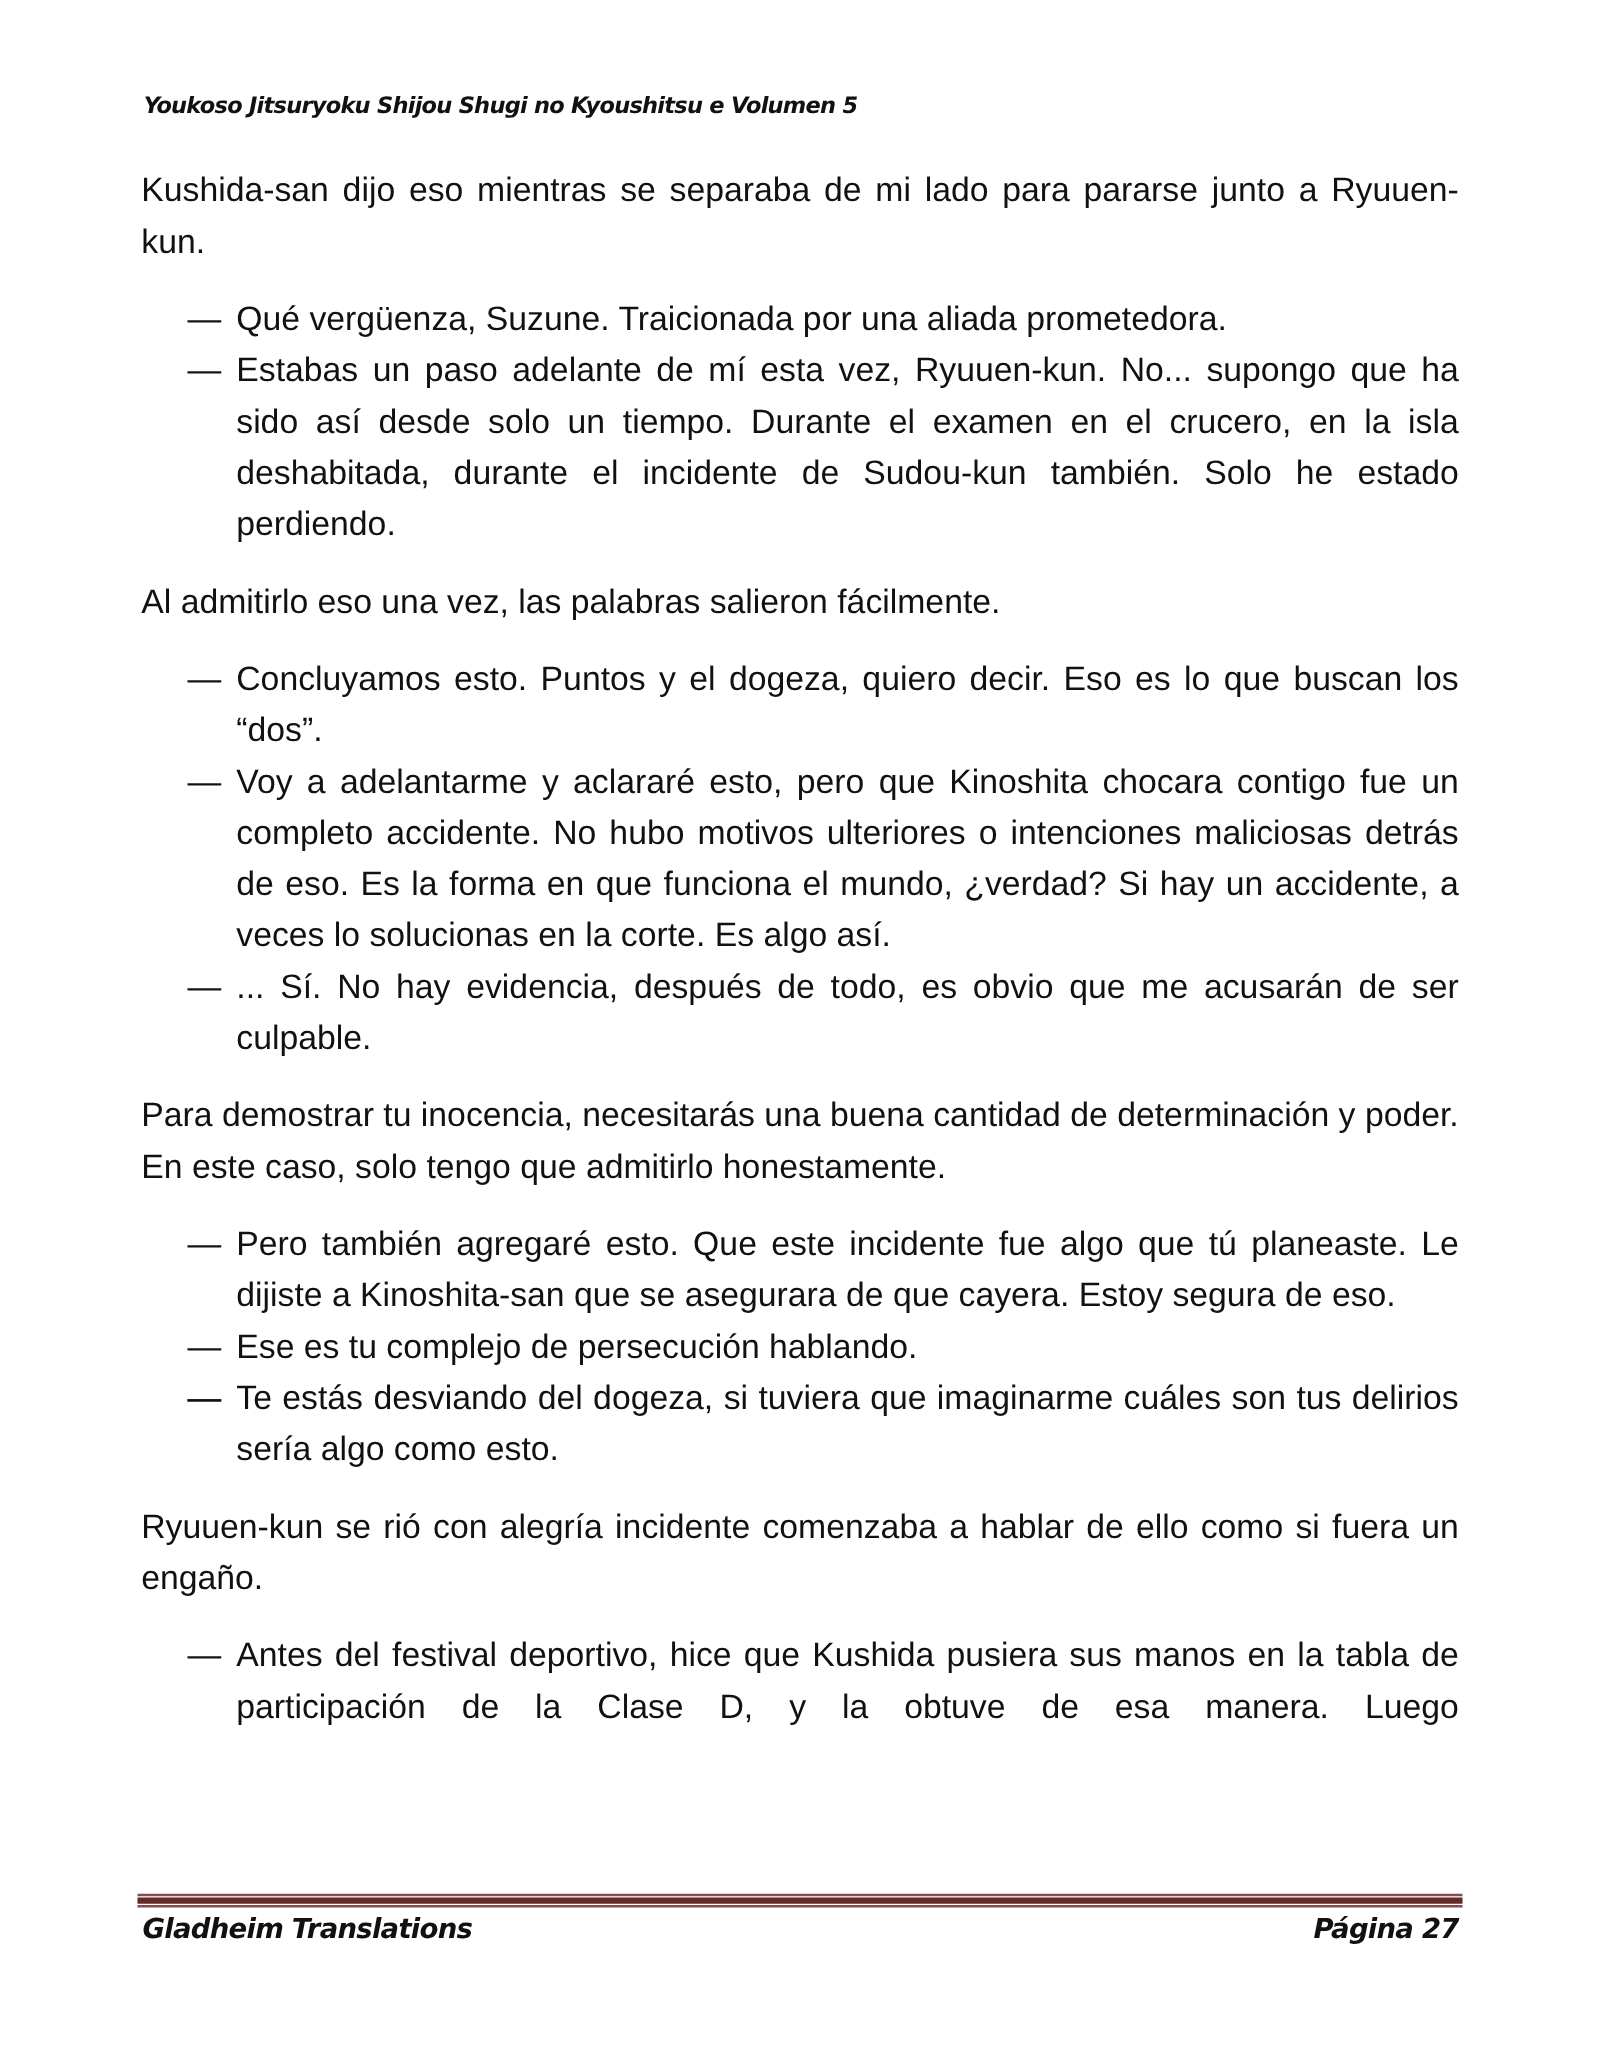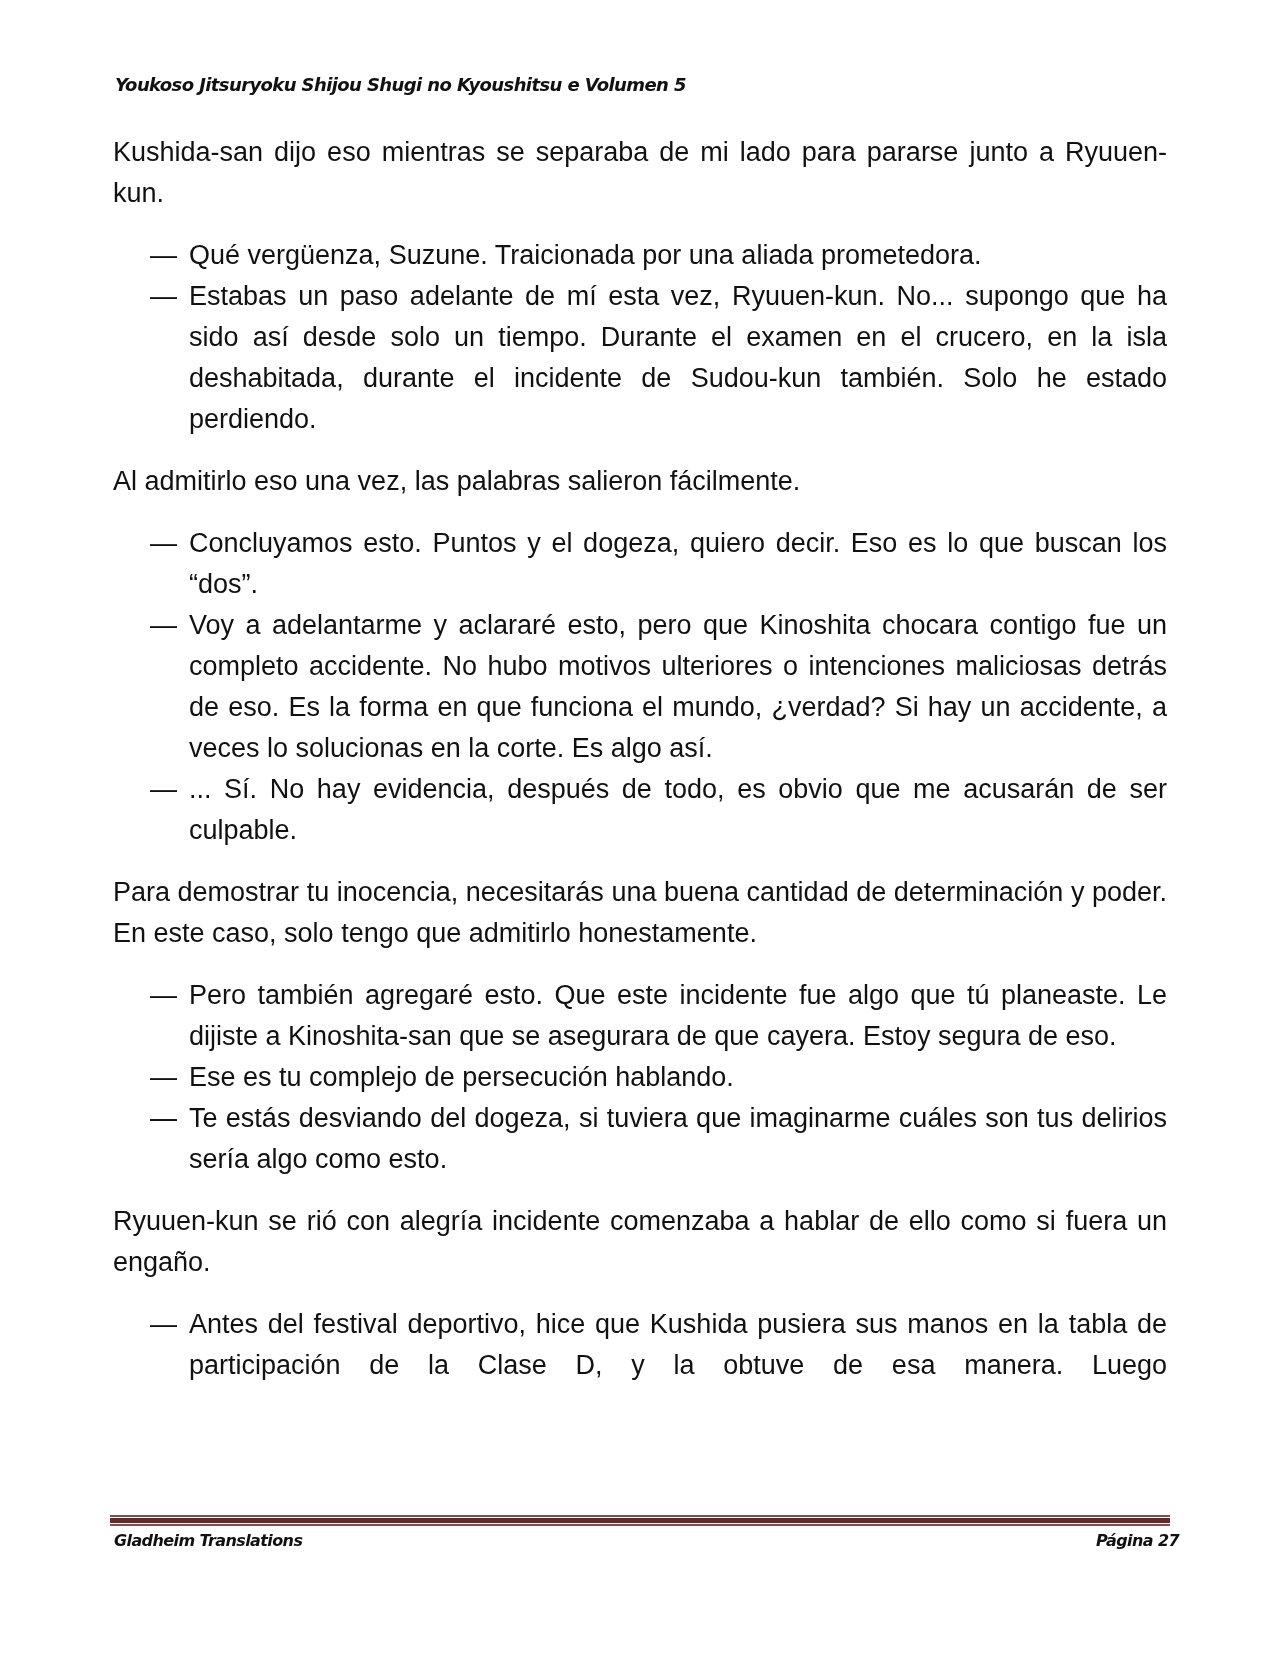"Gladheim Translations" .footer-left, .footer-right { font-size: 16px -> 22px }
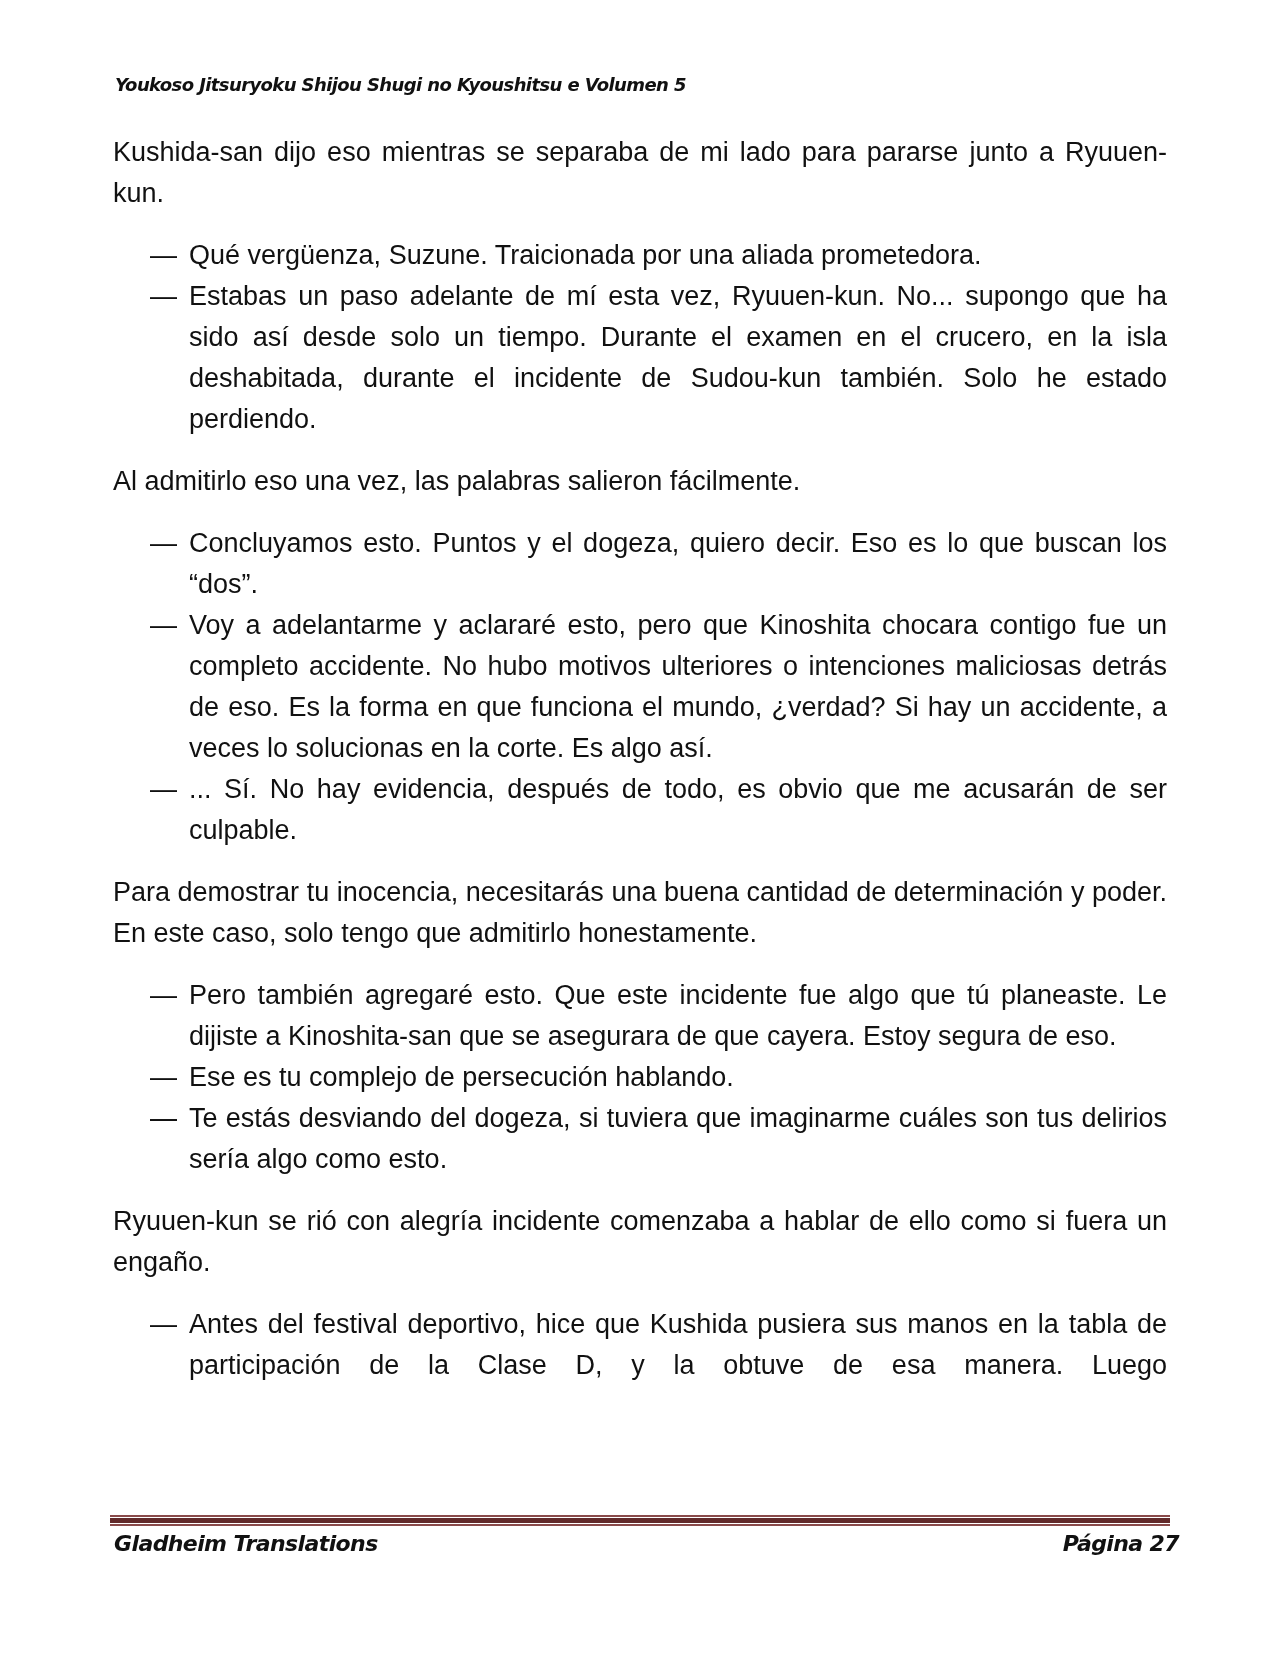"Página 27" .footer-right { right: 101px -> 113px }
